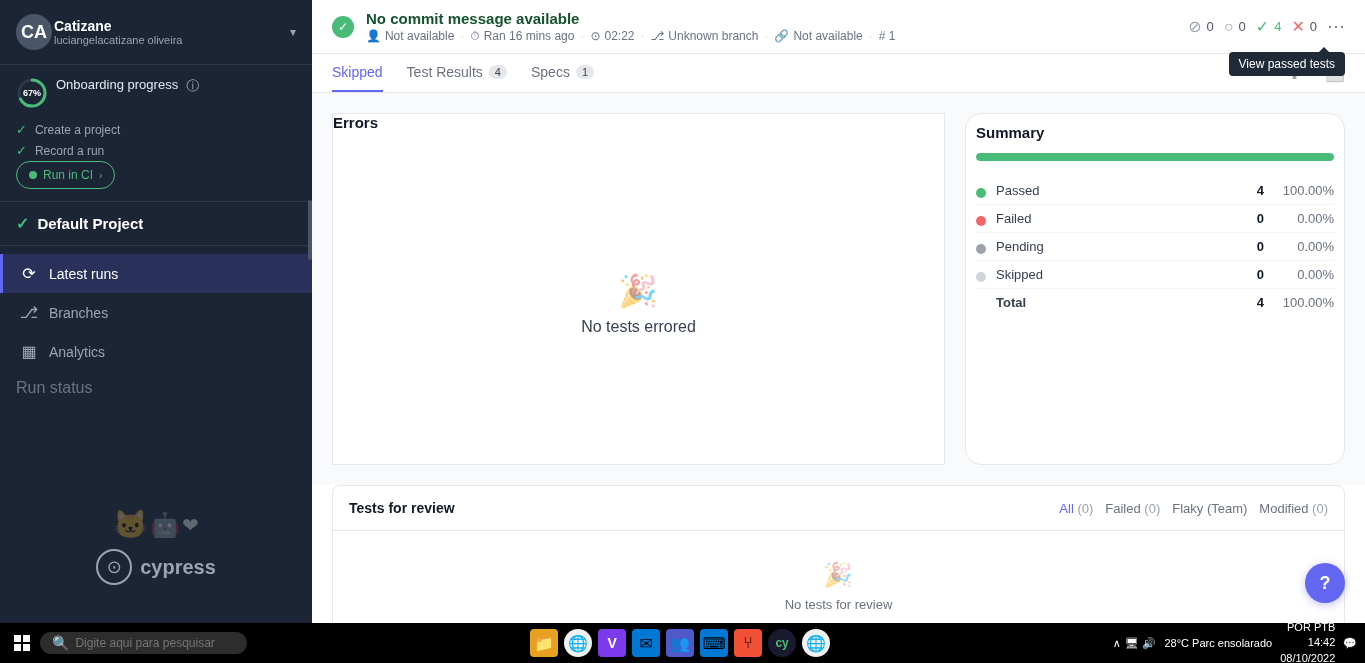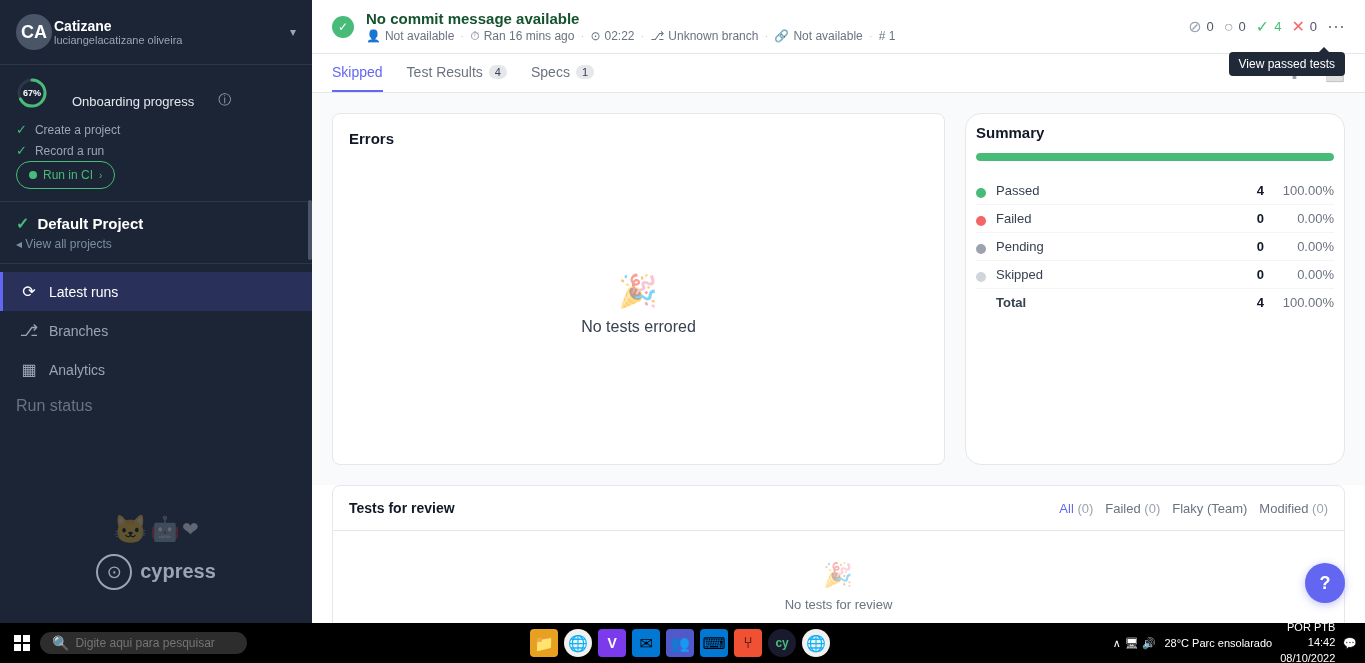"67%" .onboarding-header { align-items: flex-end -> flex-start; gap: 24px -> 8px }
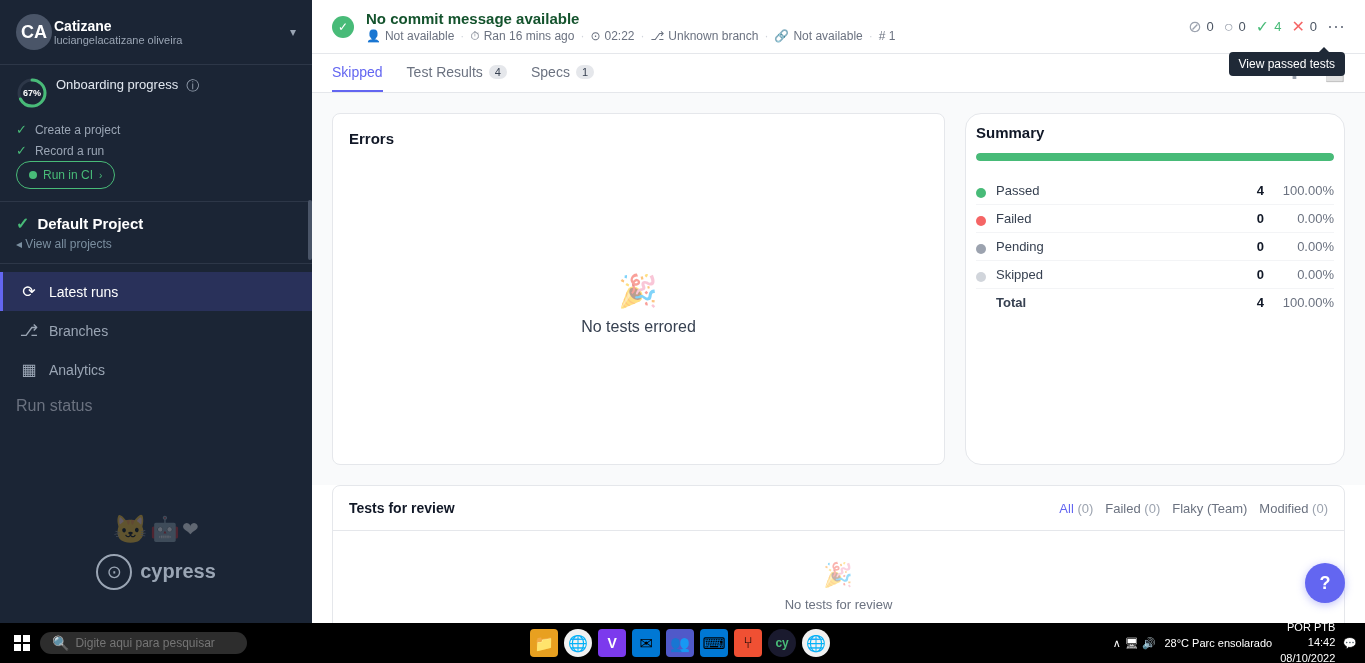"Errors" .errors-panel { border-radius: 8px -> 0; padding: 16px -> none }
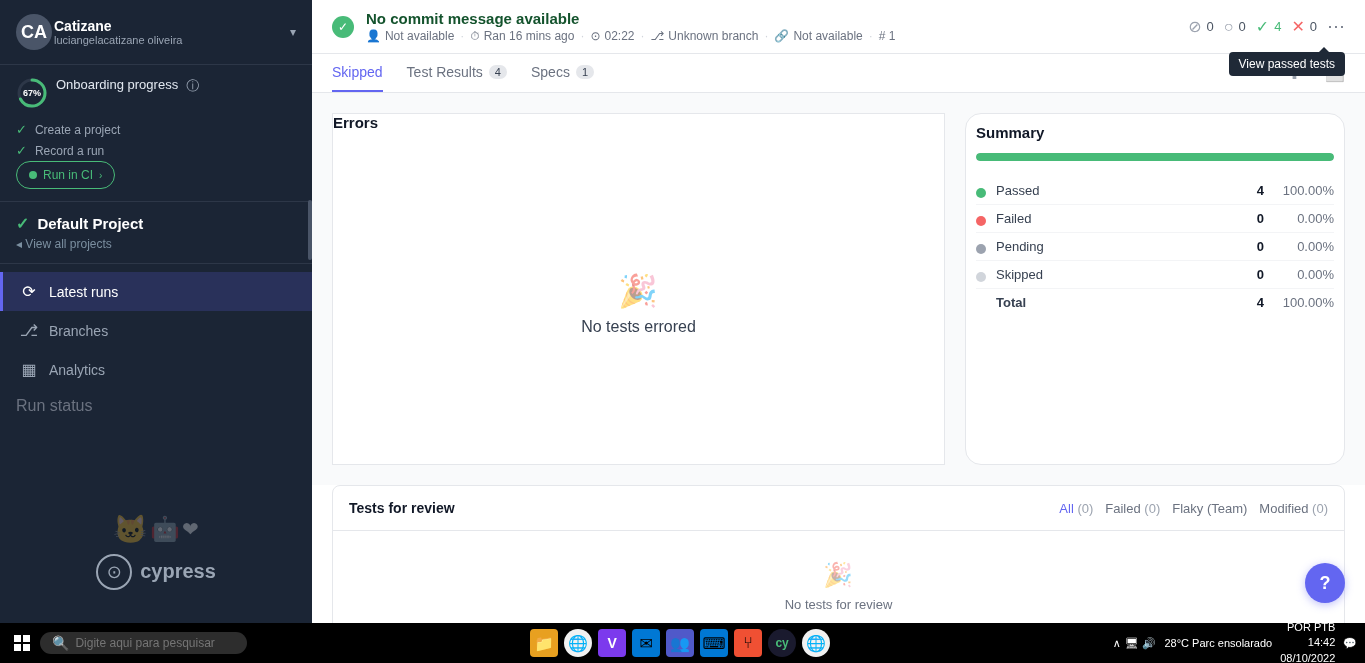"◂ View all projects" div.view-all-projects { html: <div>◂ View all projects</div> -> none }
